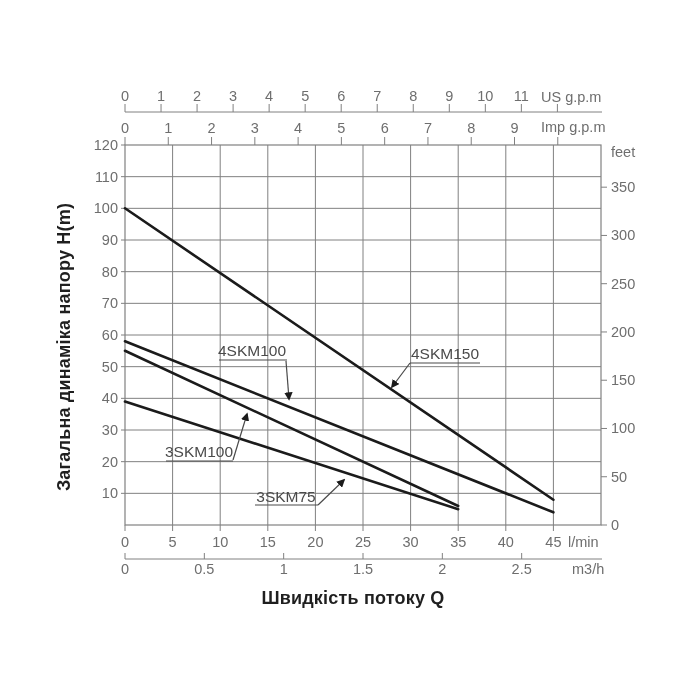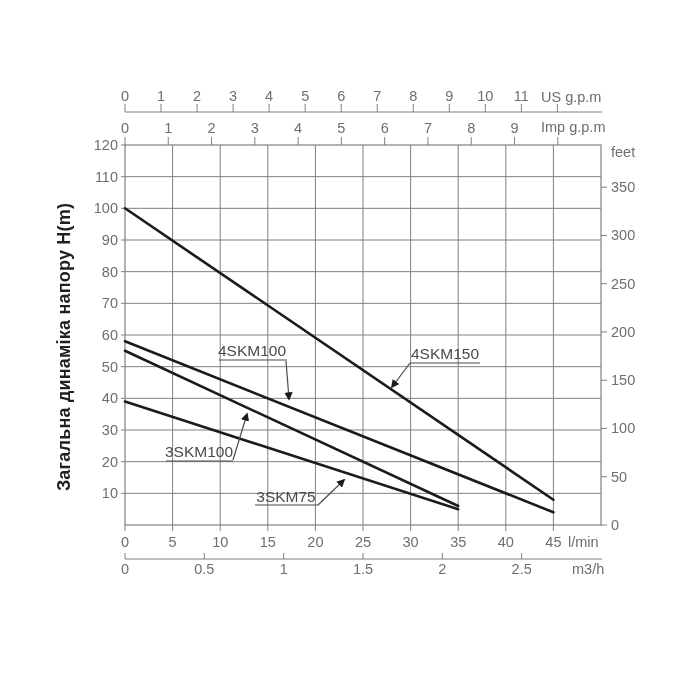"Швидкість потоку Q" div.axis-title { html: none -> <div>Швидкість потоку Q</div> }
